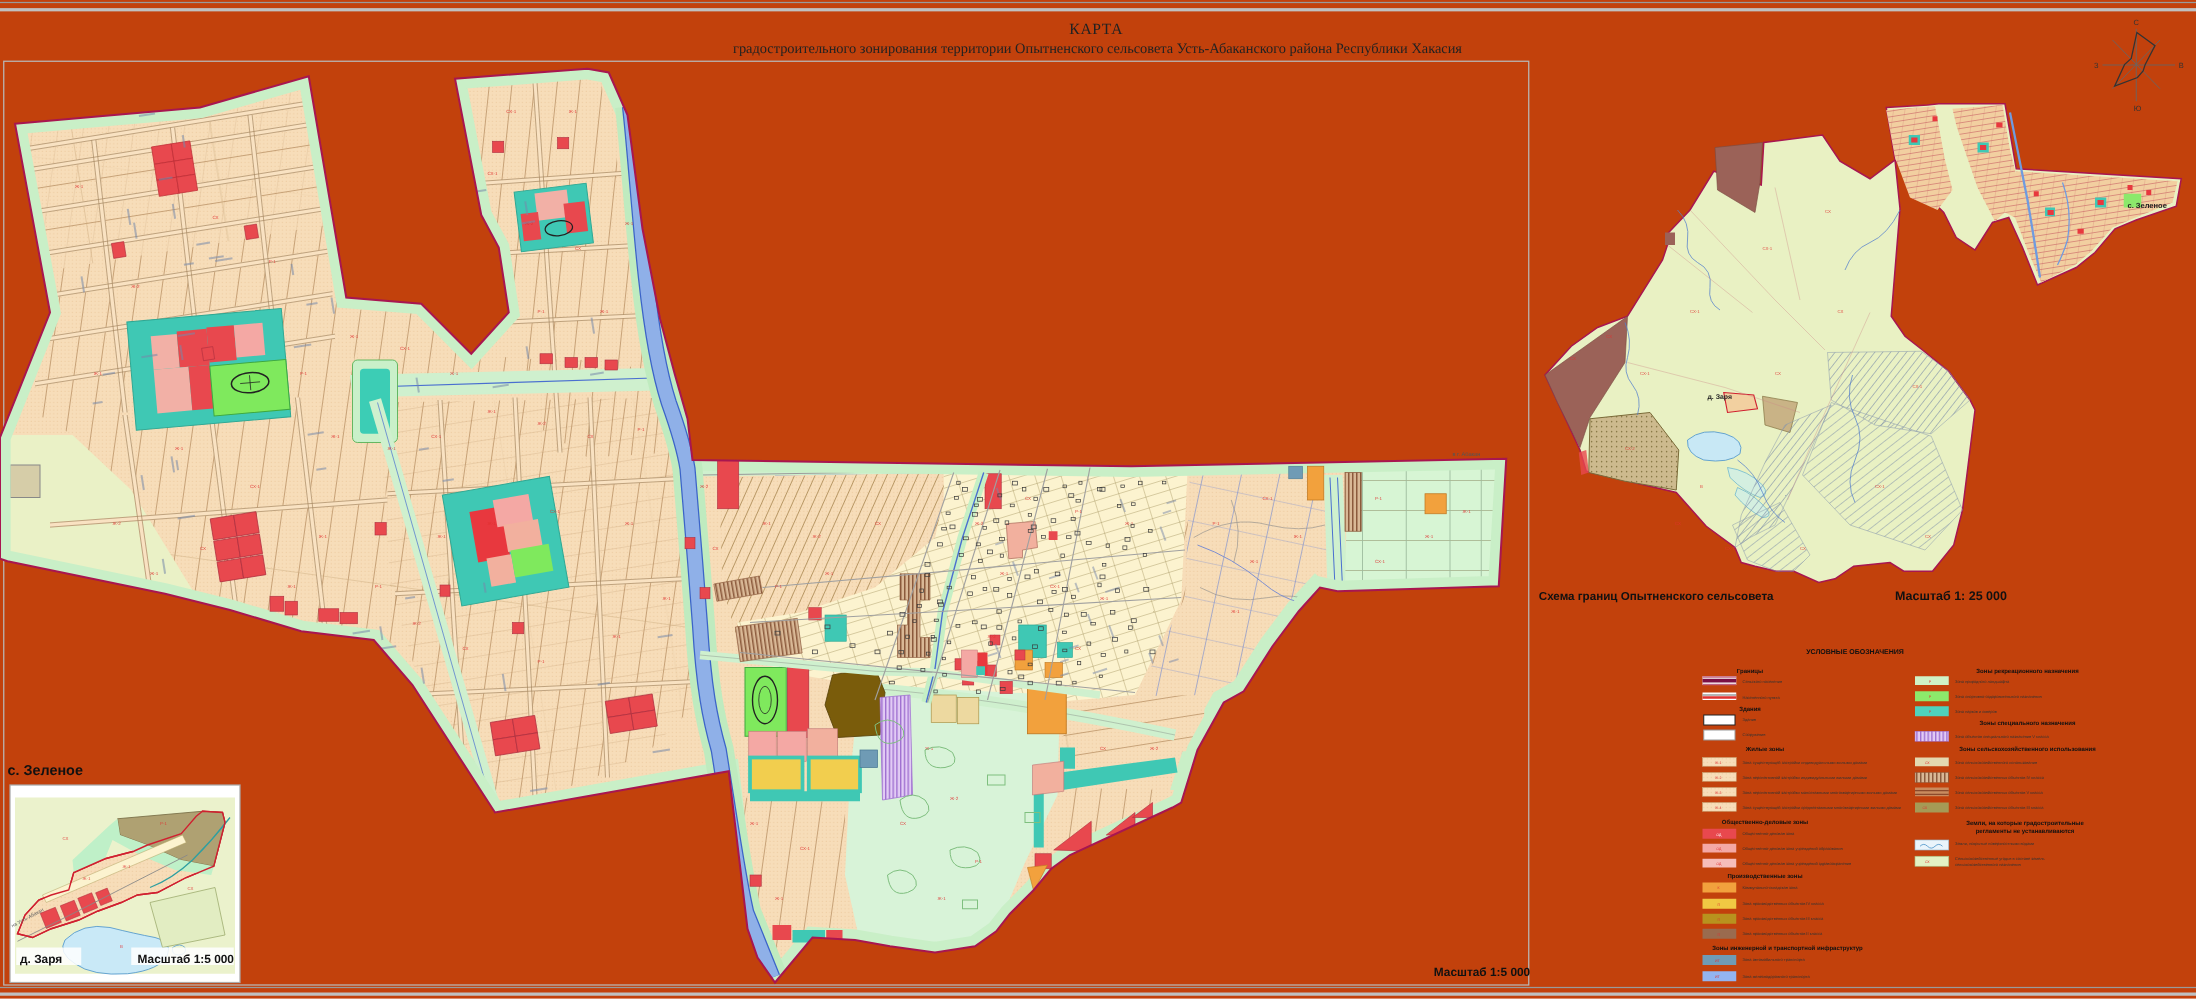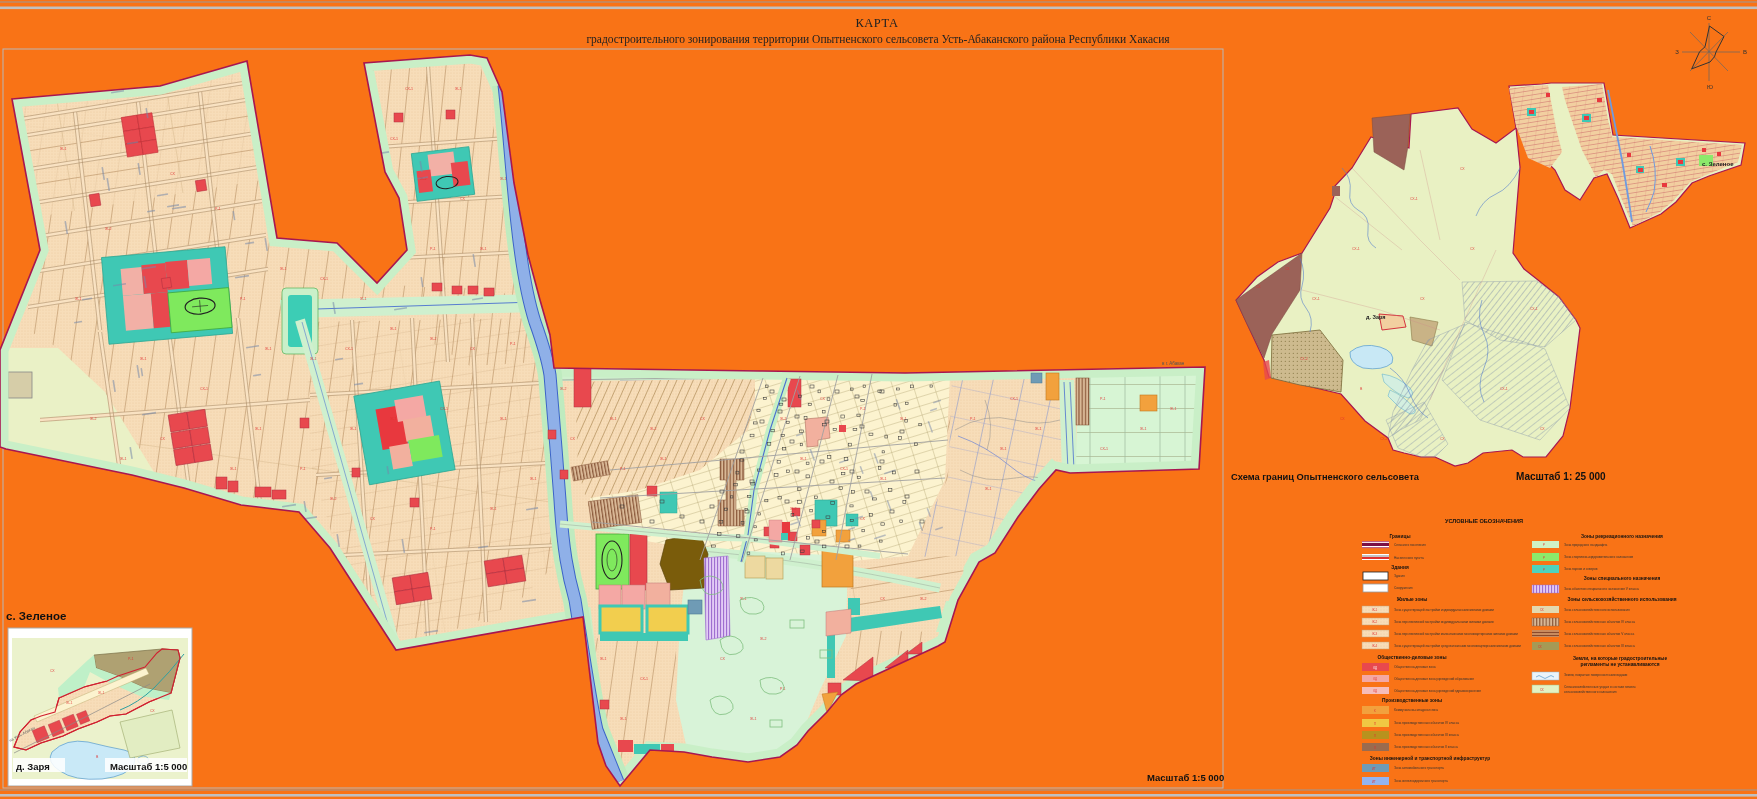"КАРТА" #page { background: #f97316 -> #c2410c }
